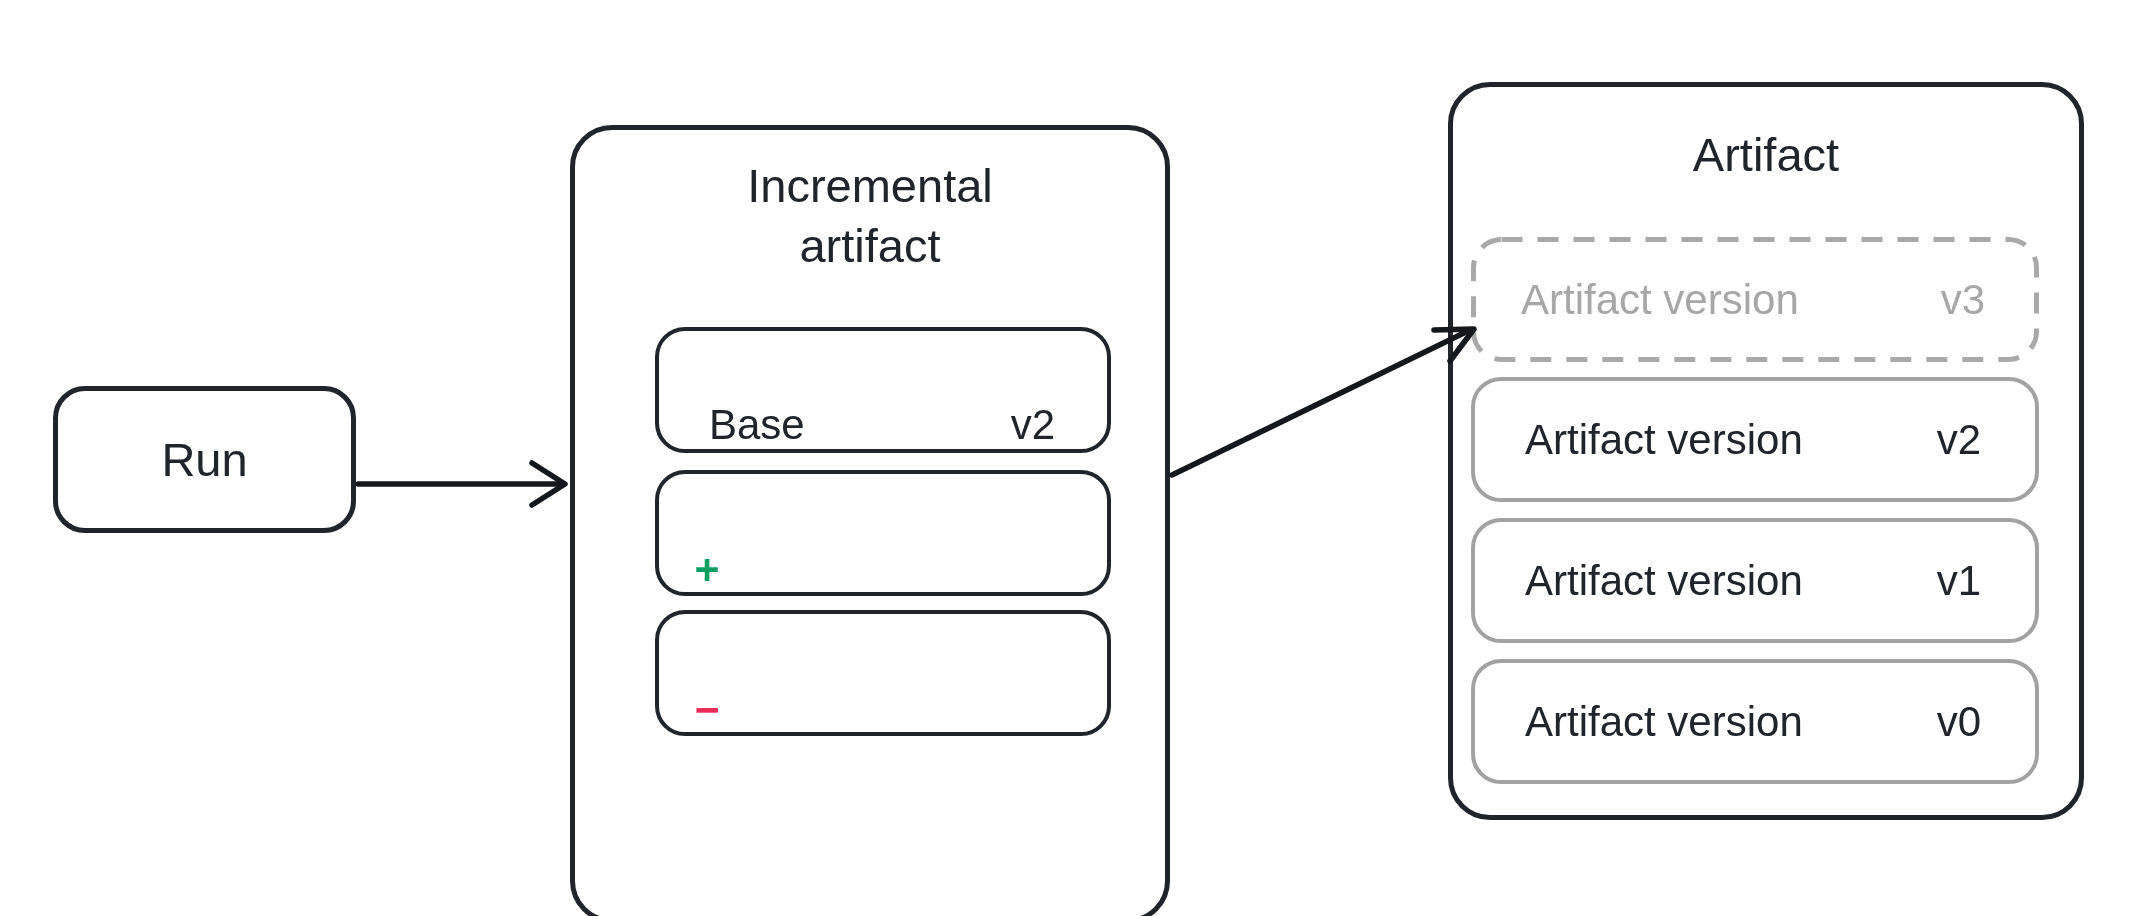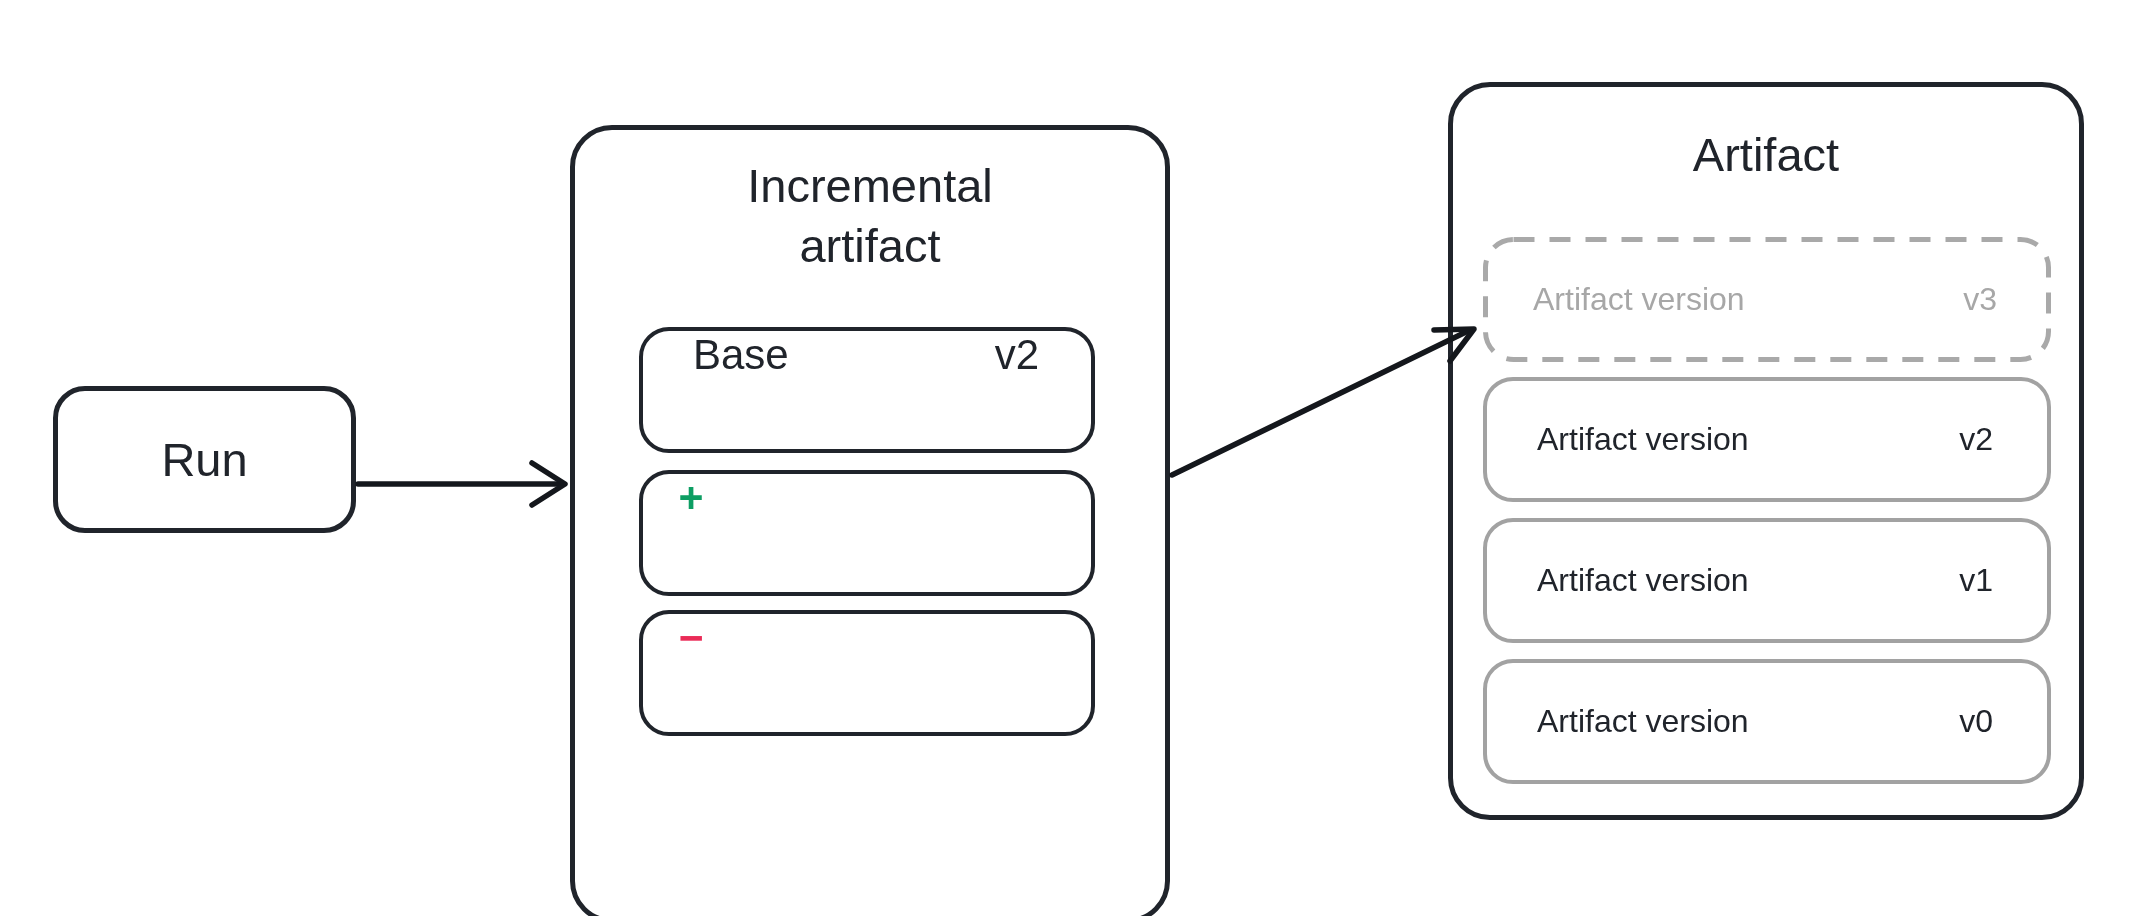"Artifact version" .version-box { font-size: 32px -> 42px; left: 30px -> 18px }
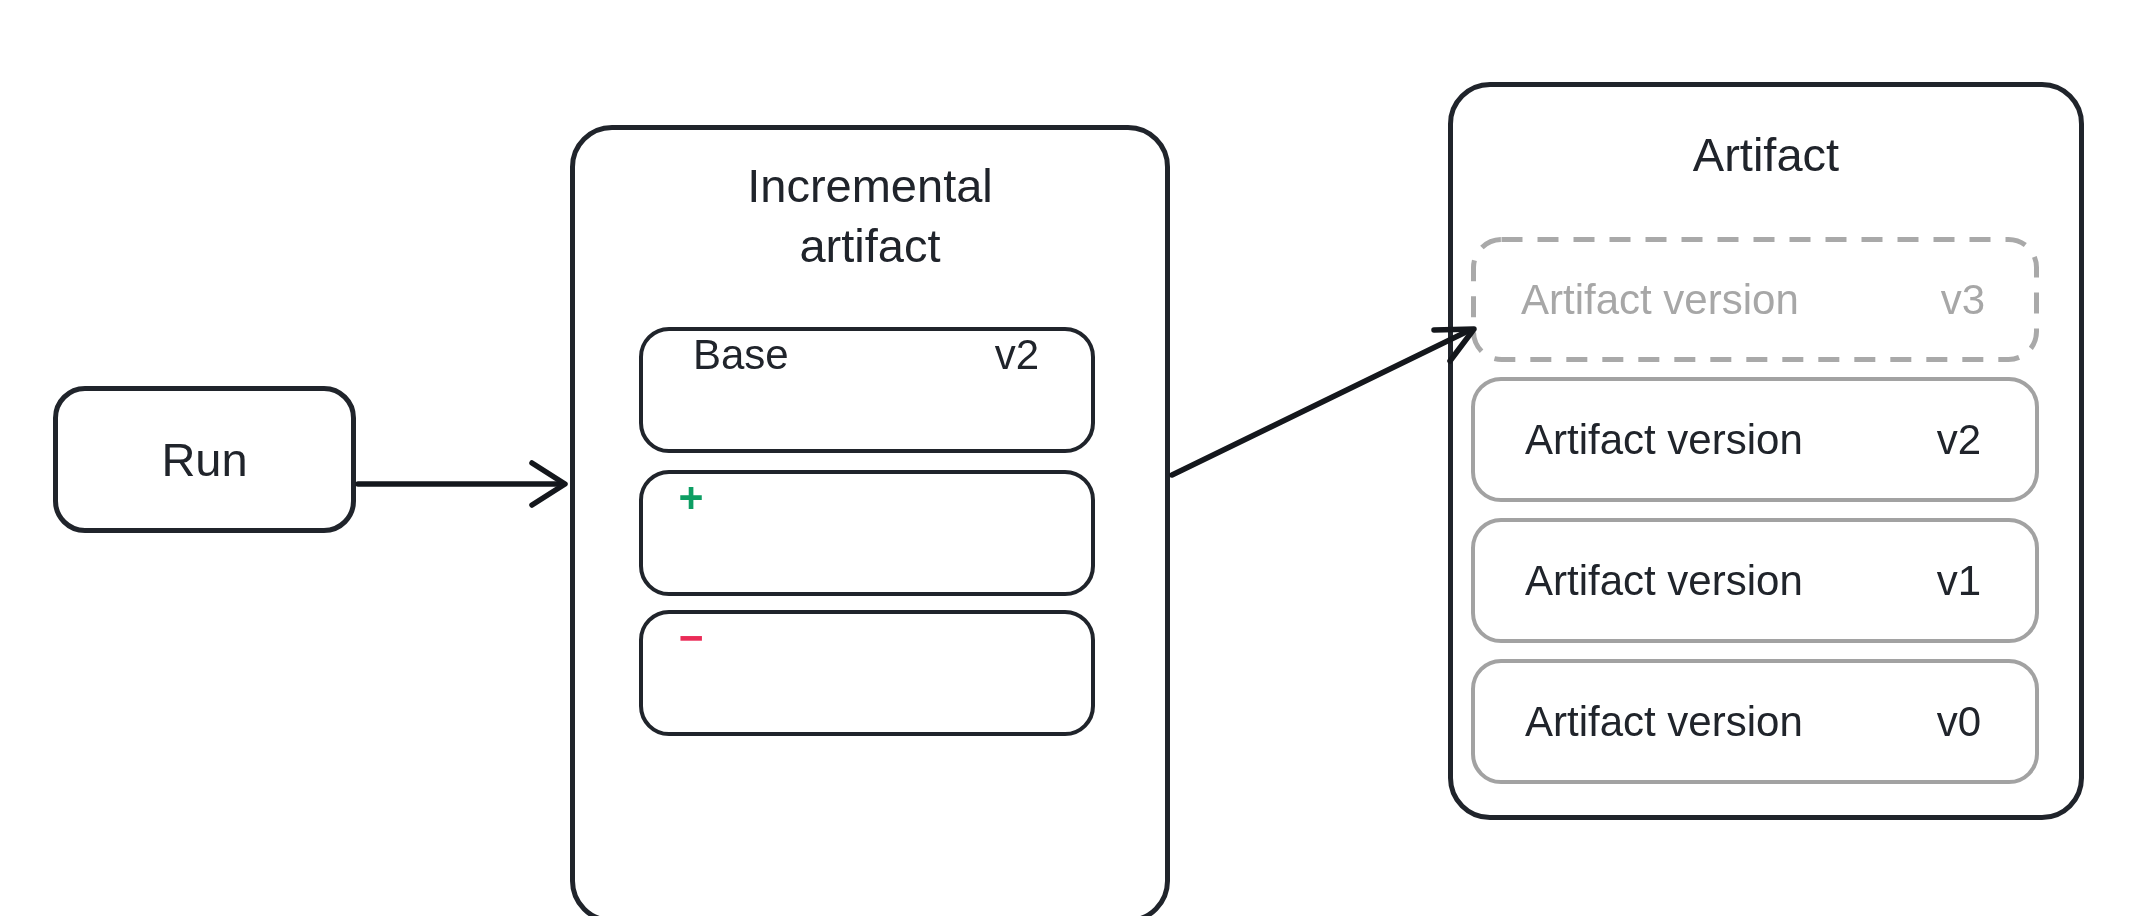"Base" .inner-box { align-items: flex-start -> flex-end; left: 64px -> 80px }
